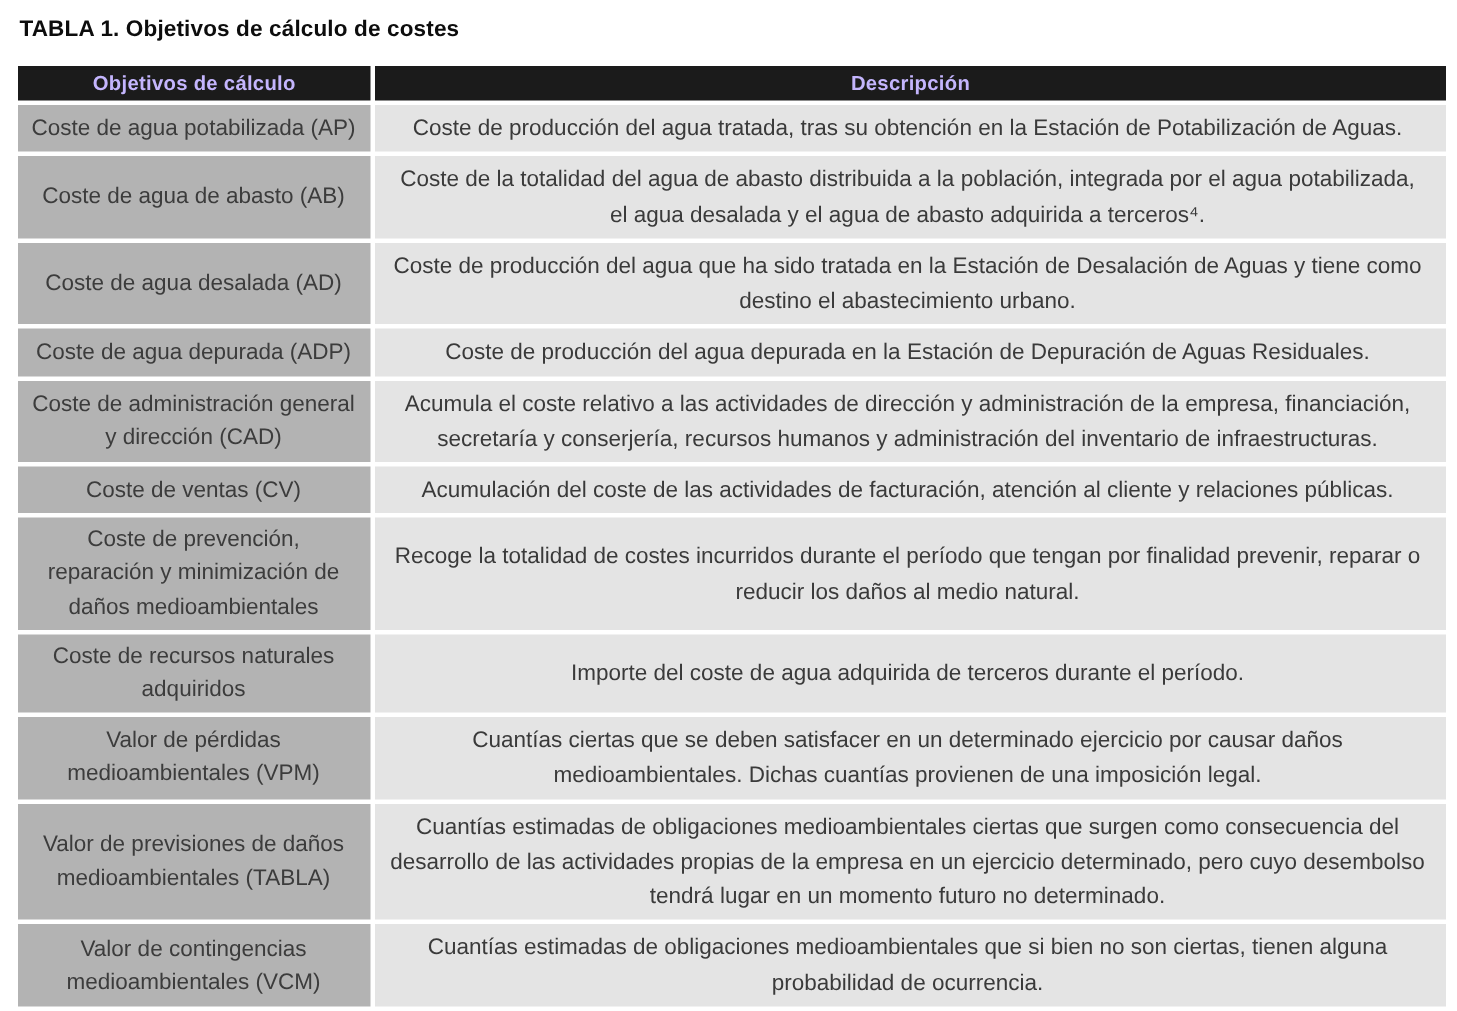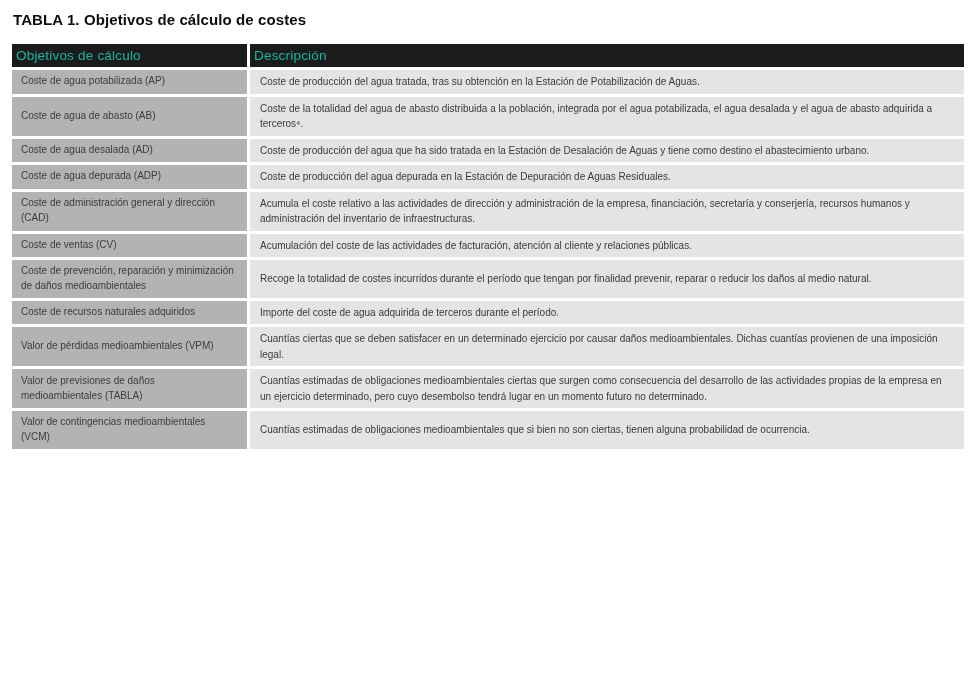"Objetivos de cálculo" table.costs-table th { color: #14b8a6 -> #c4b5fd; font-weight: normal -> bold; text-align: left -> center }
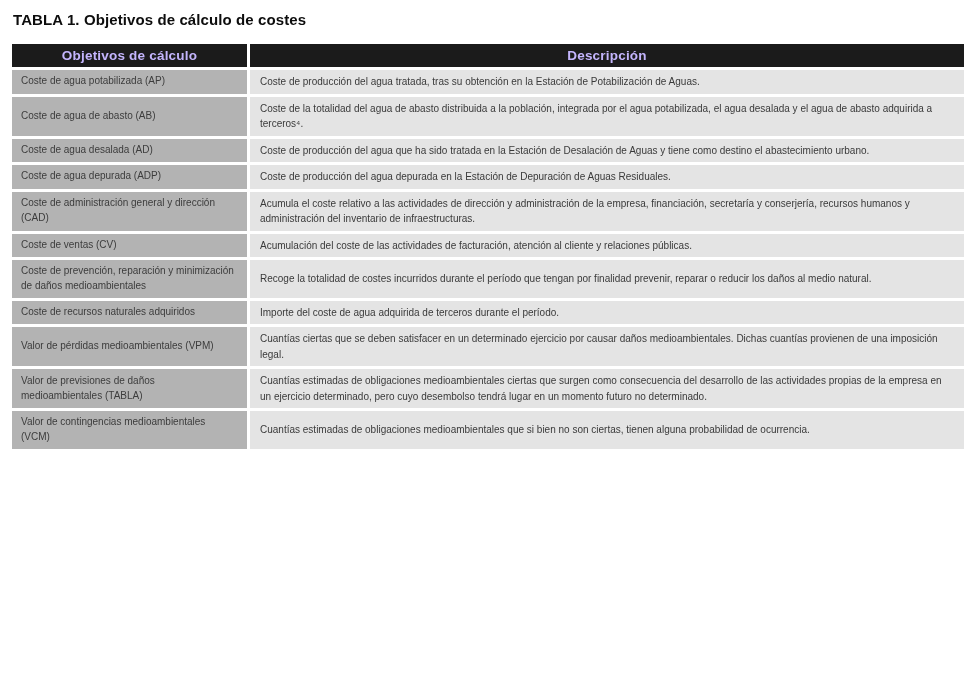"Coste de agua potabilizada (AP)" table.costs-table td { font-size: 10px -> 15px; text-align: none -> center }
